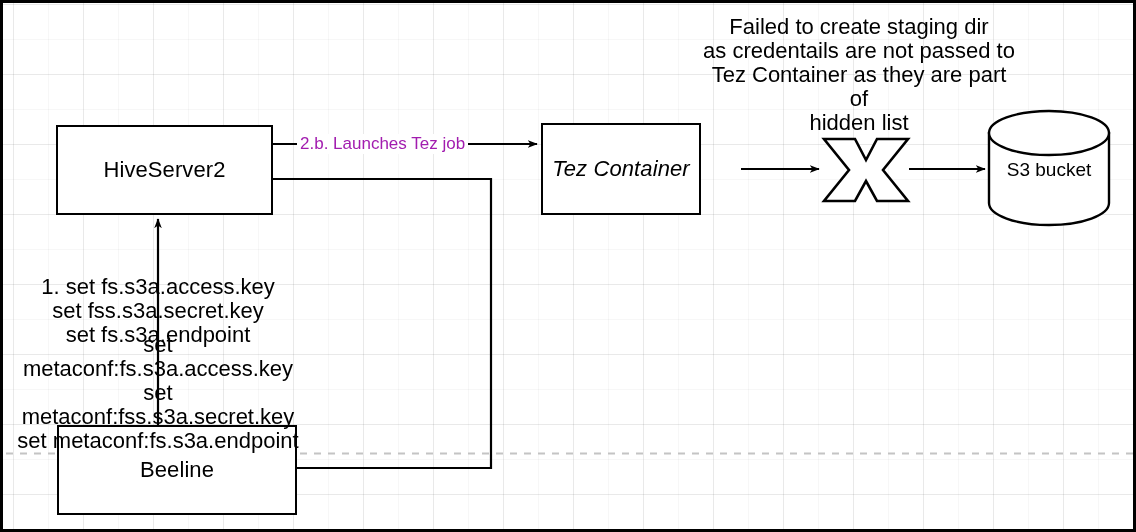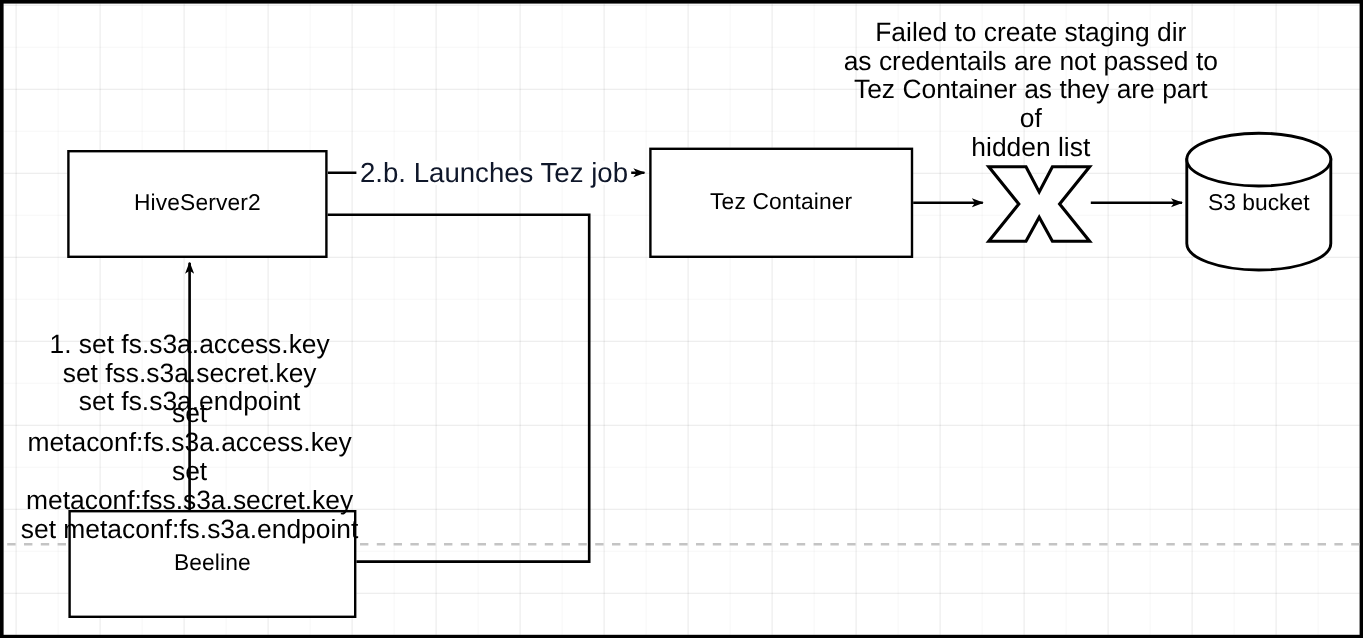"2.b. Launches Tez job" .edgelabel { color: #0f172a -> #a21caf; font-size: 23px -> 17px }
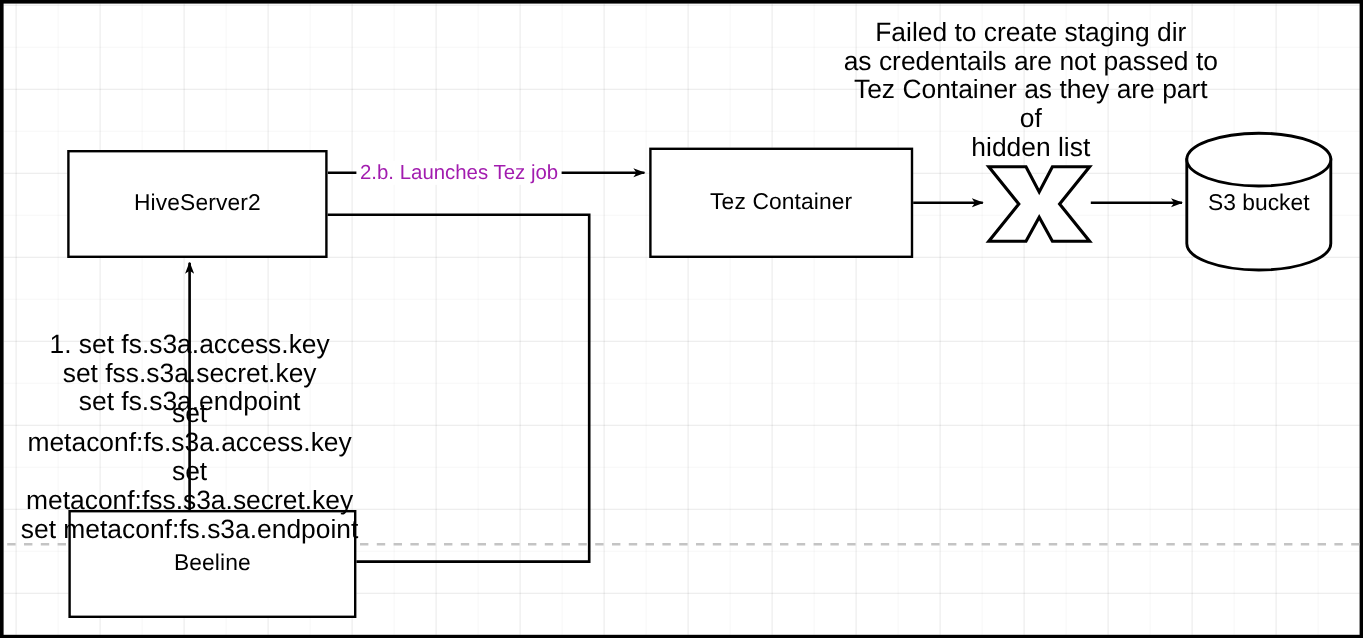"HiveServer2" .nodebox { font-size: 19px -> 22px }
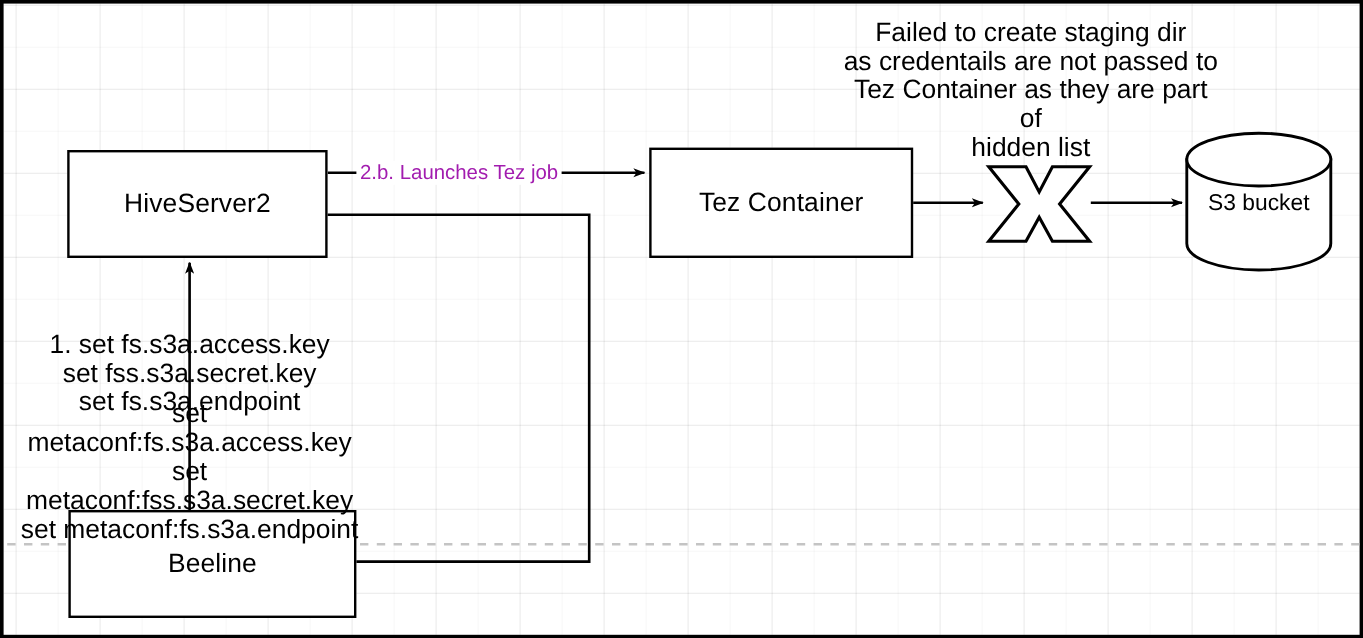"Tez Container" div.nodebox { font-style: none -> italic; width: 220px -> 160px }
